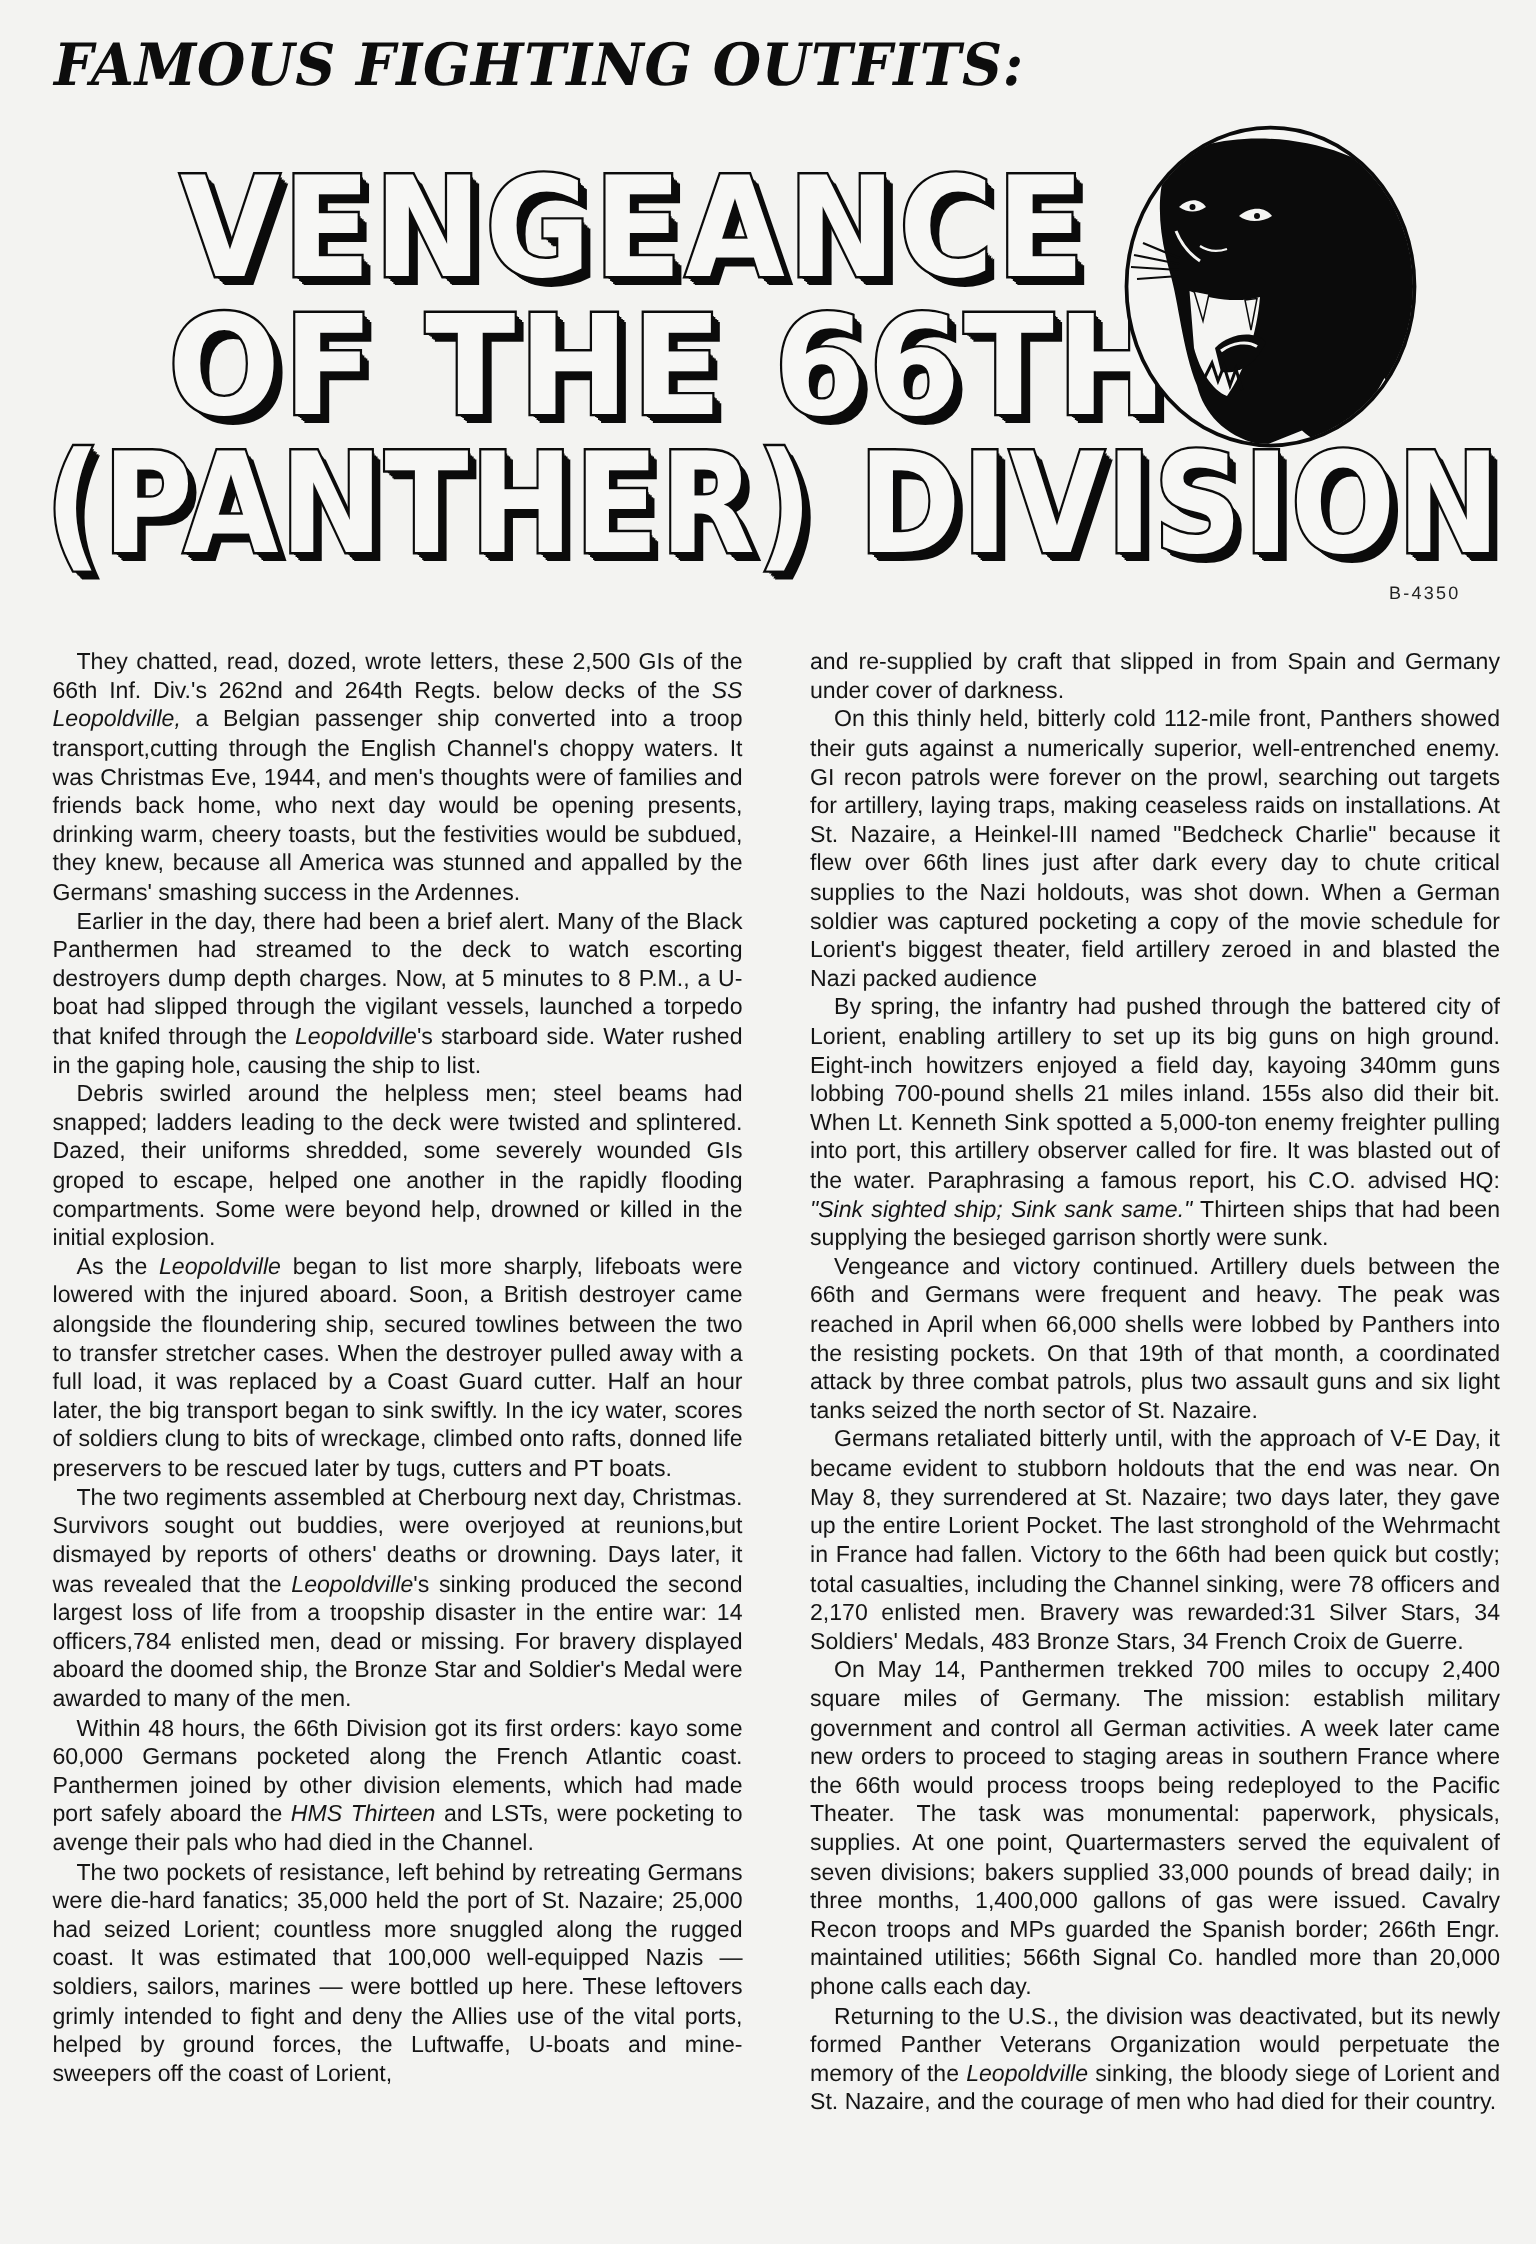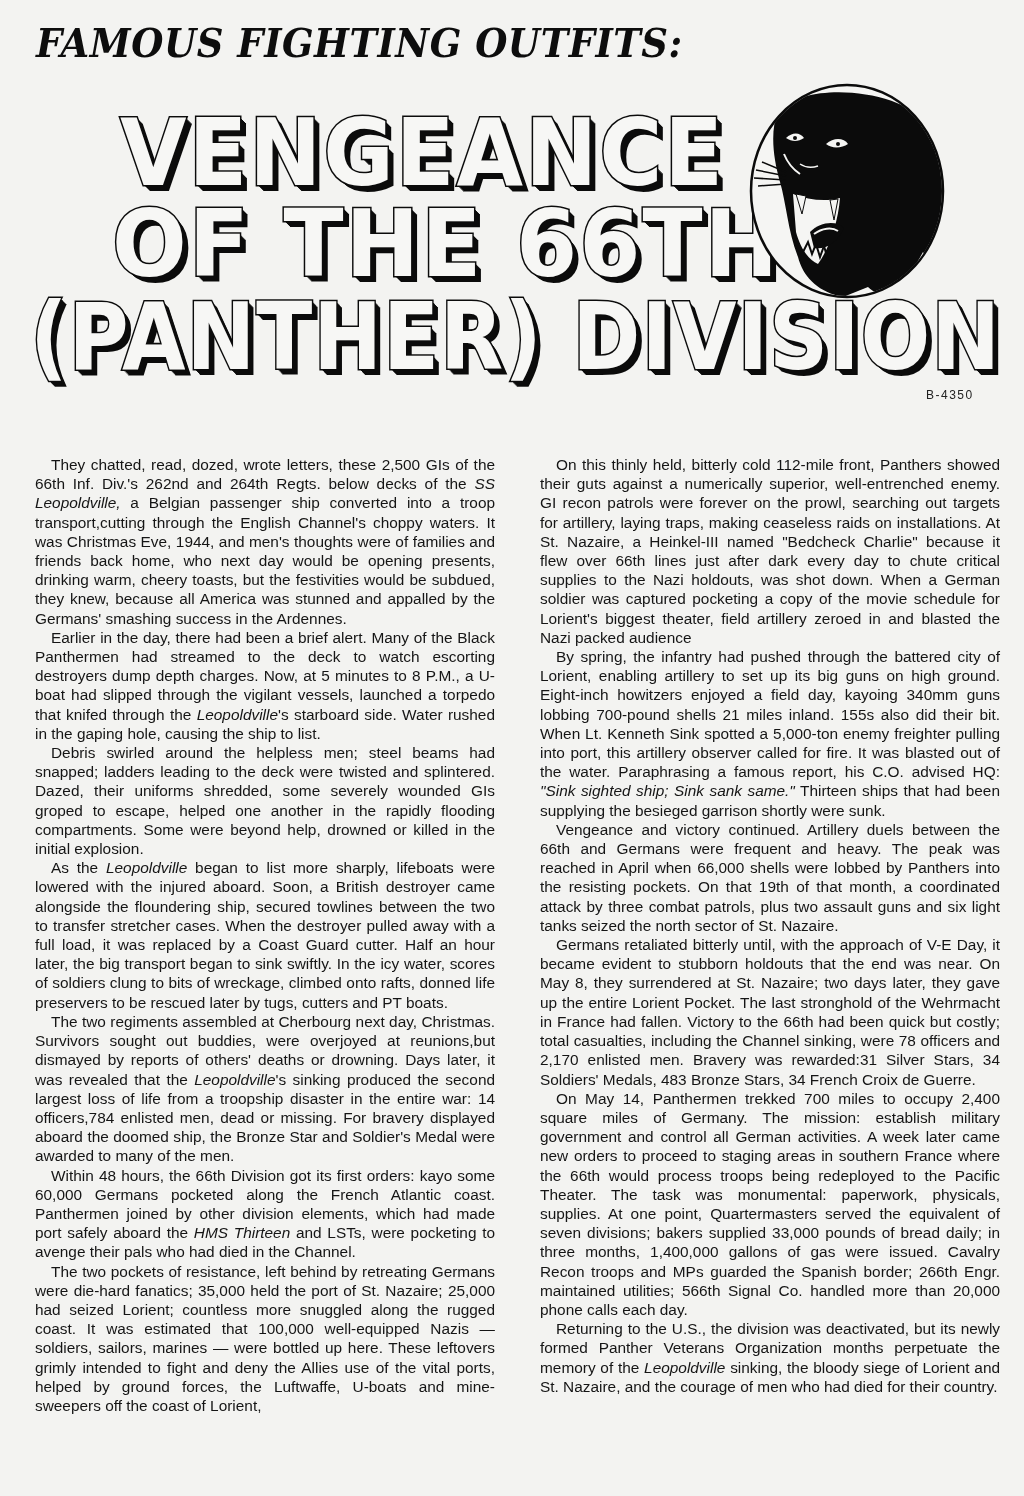"They chatted, read, dozed, wrote" .columns { top: 455px -> 432px }
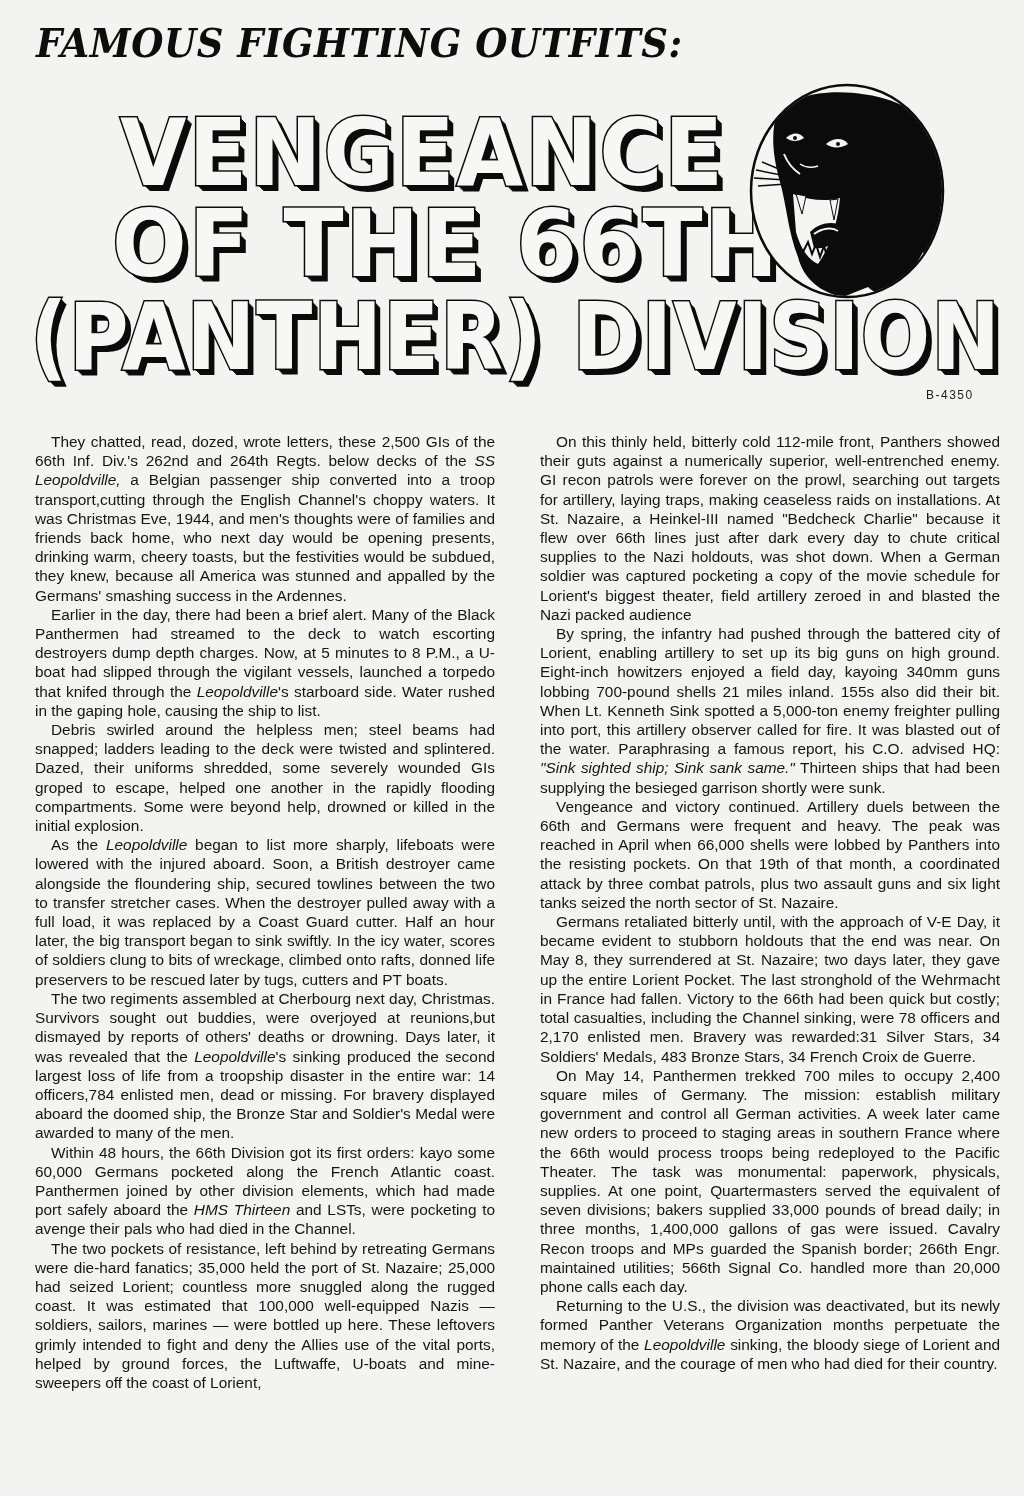"and re-supplied by craft that" p.cont { html: none -> <p><span>and re-supplied by craft that slipped in from Spain and Germany under cover of darkness.</span></p> }
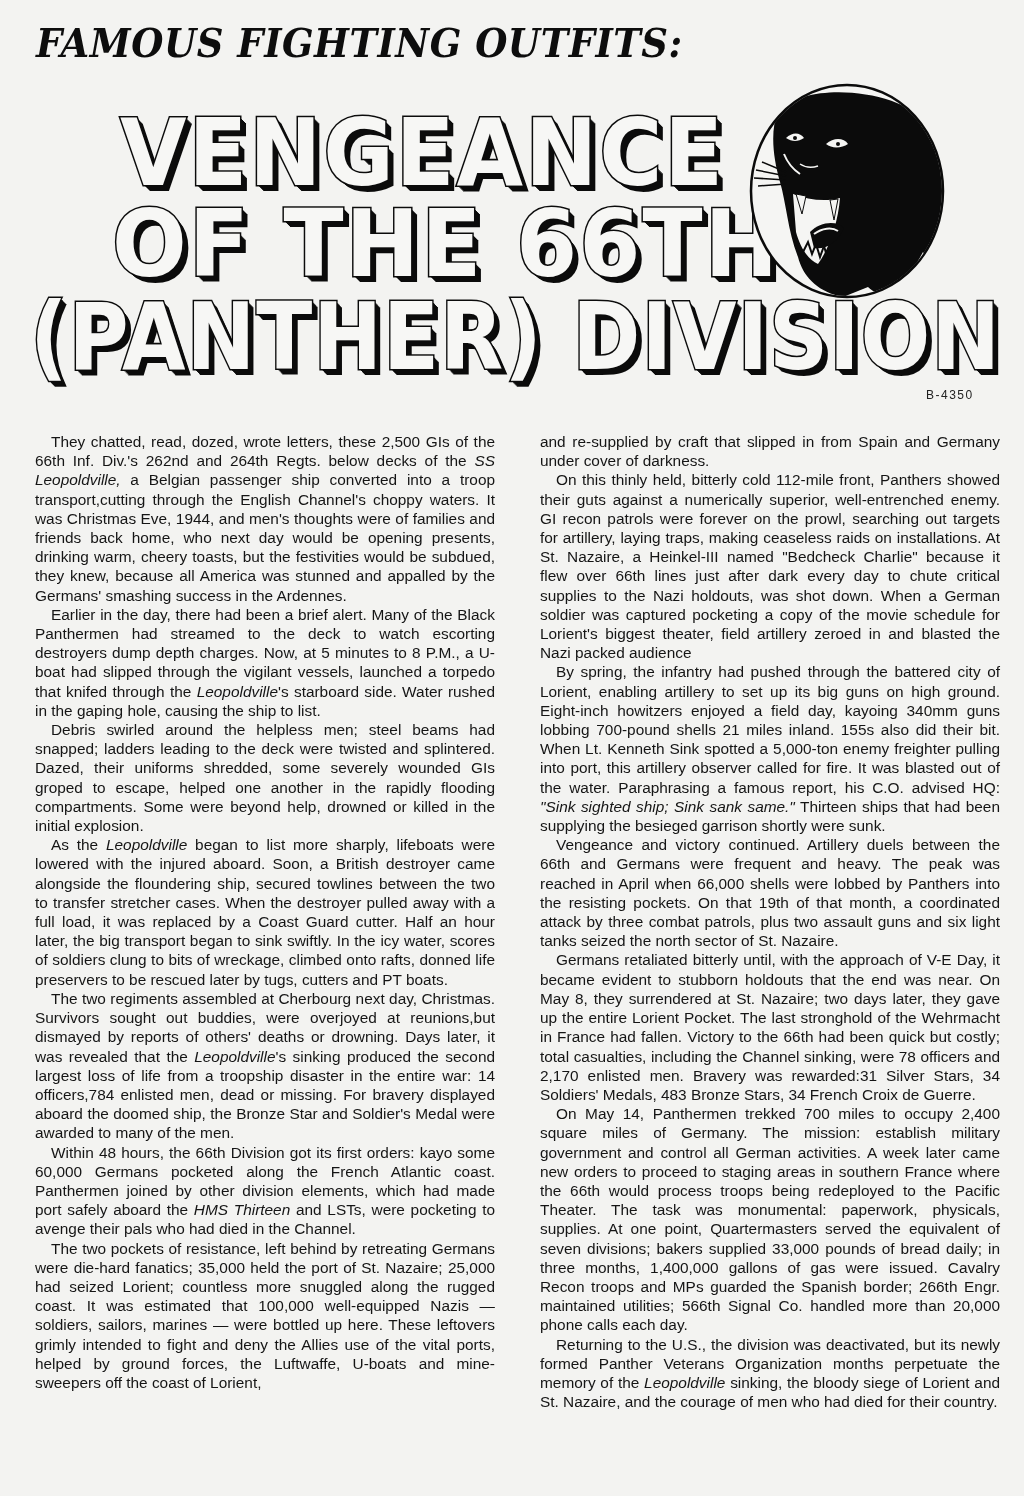"Returning to the U.S., the" span { text: months -> would }
